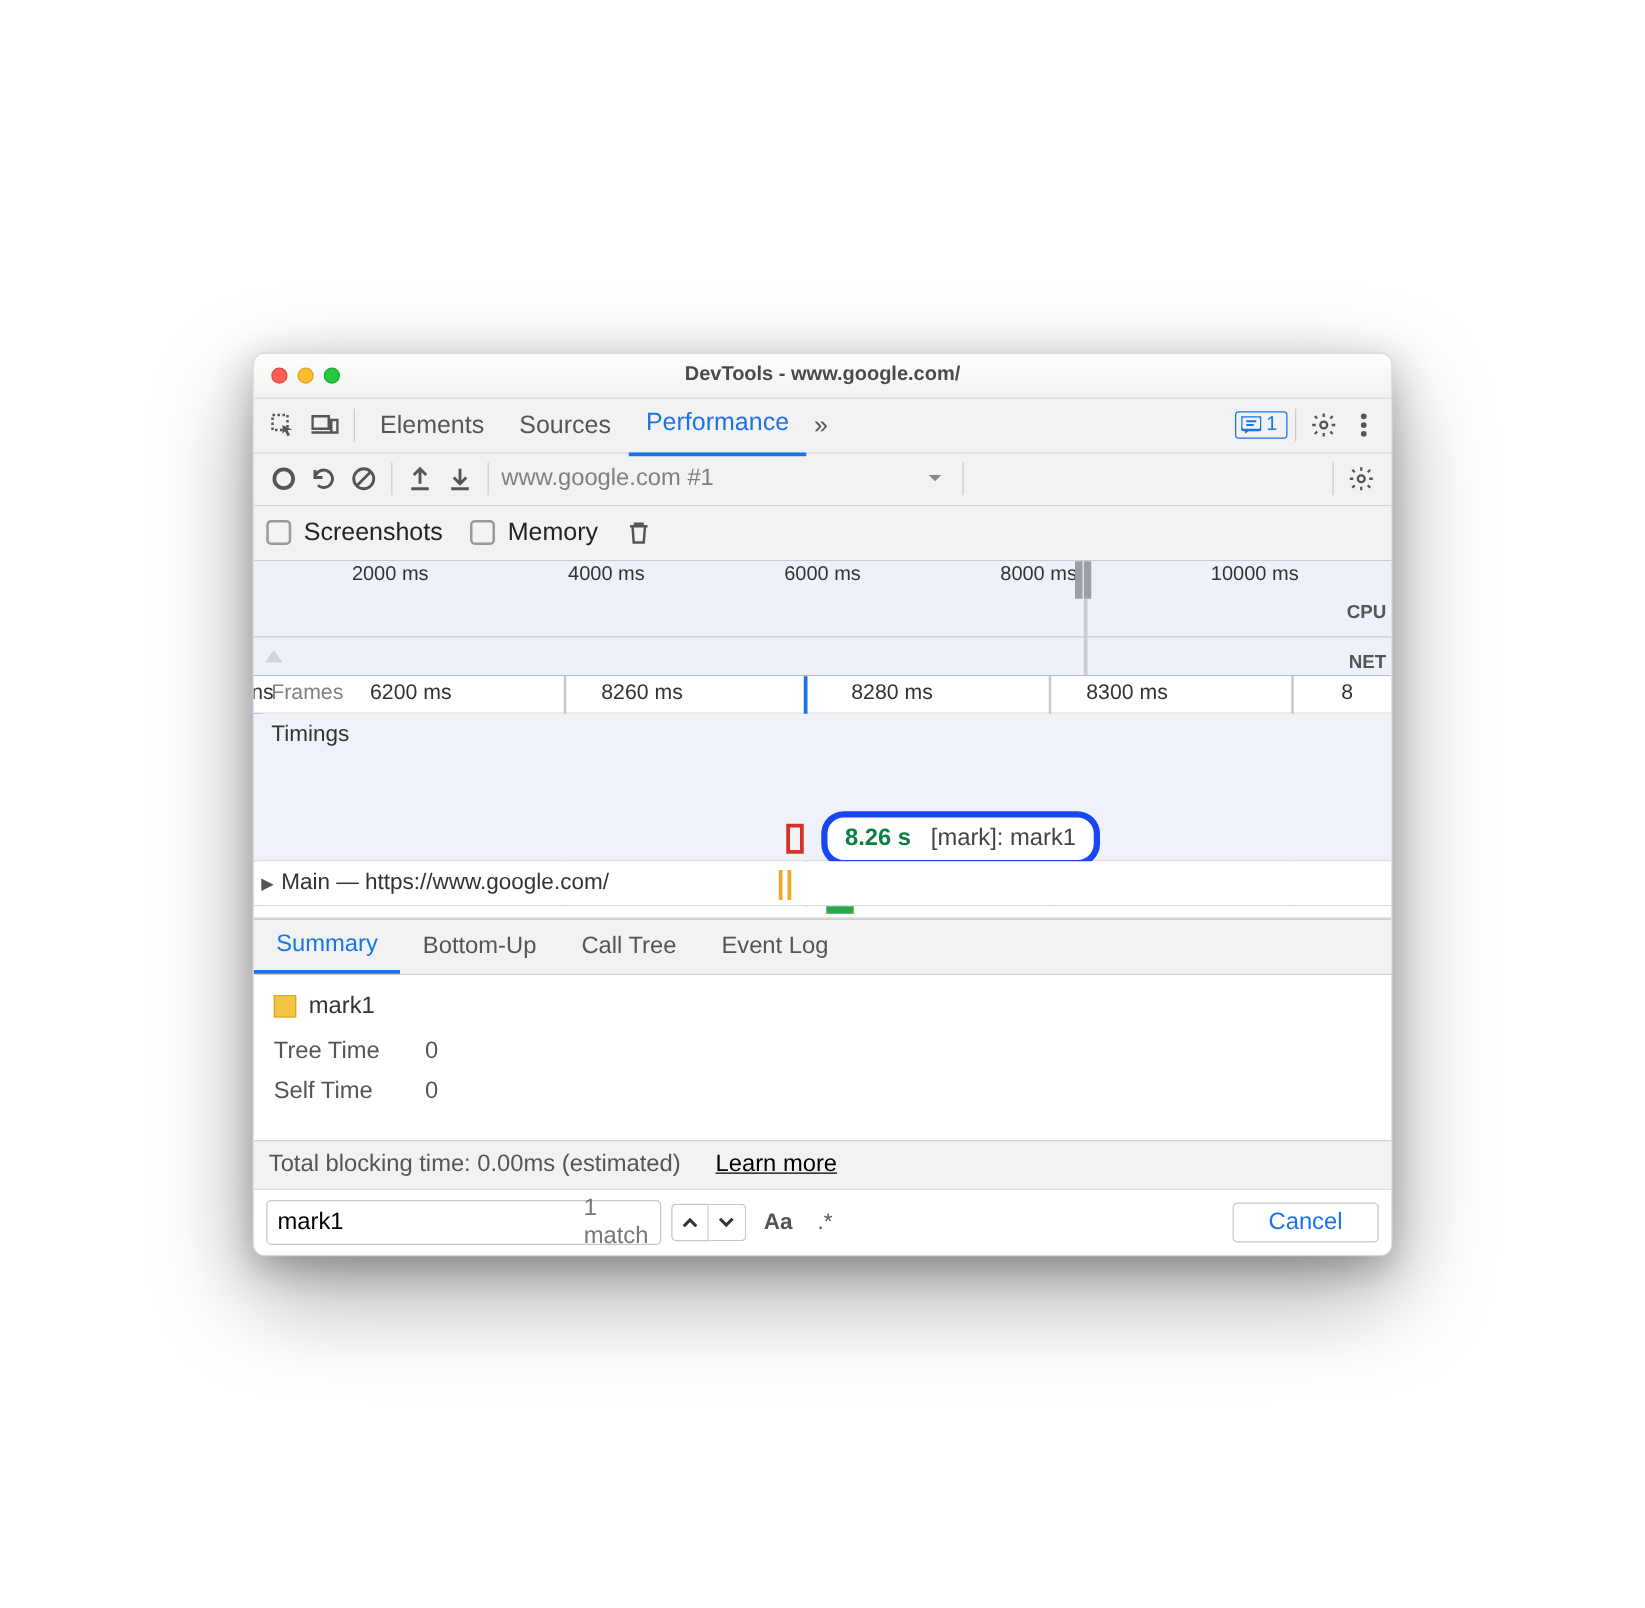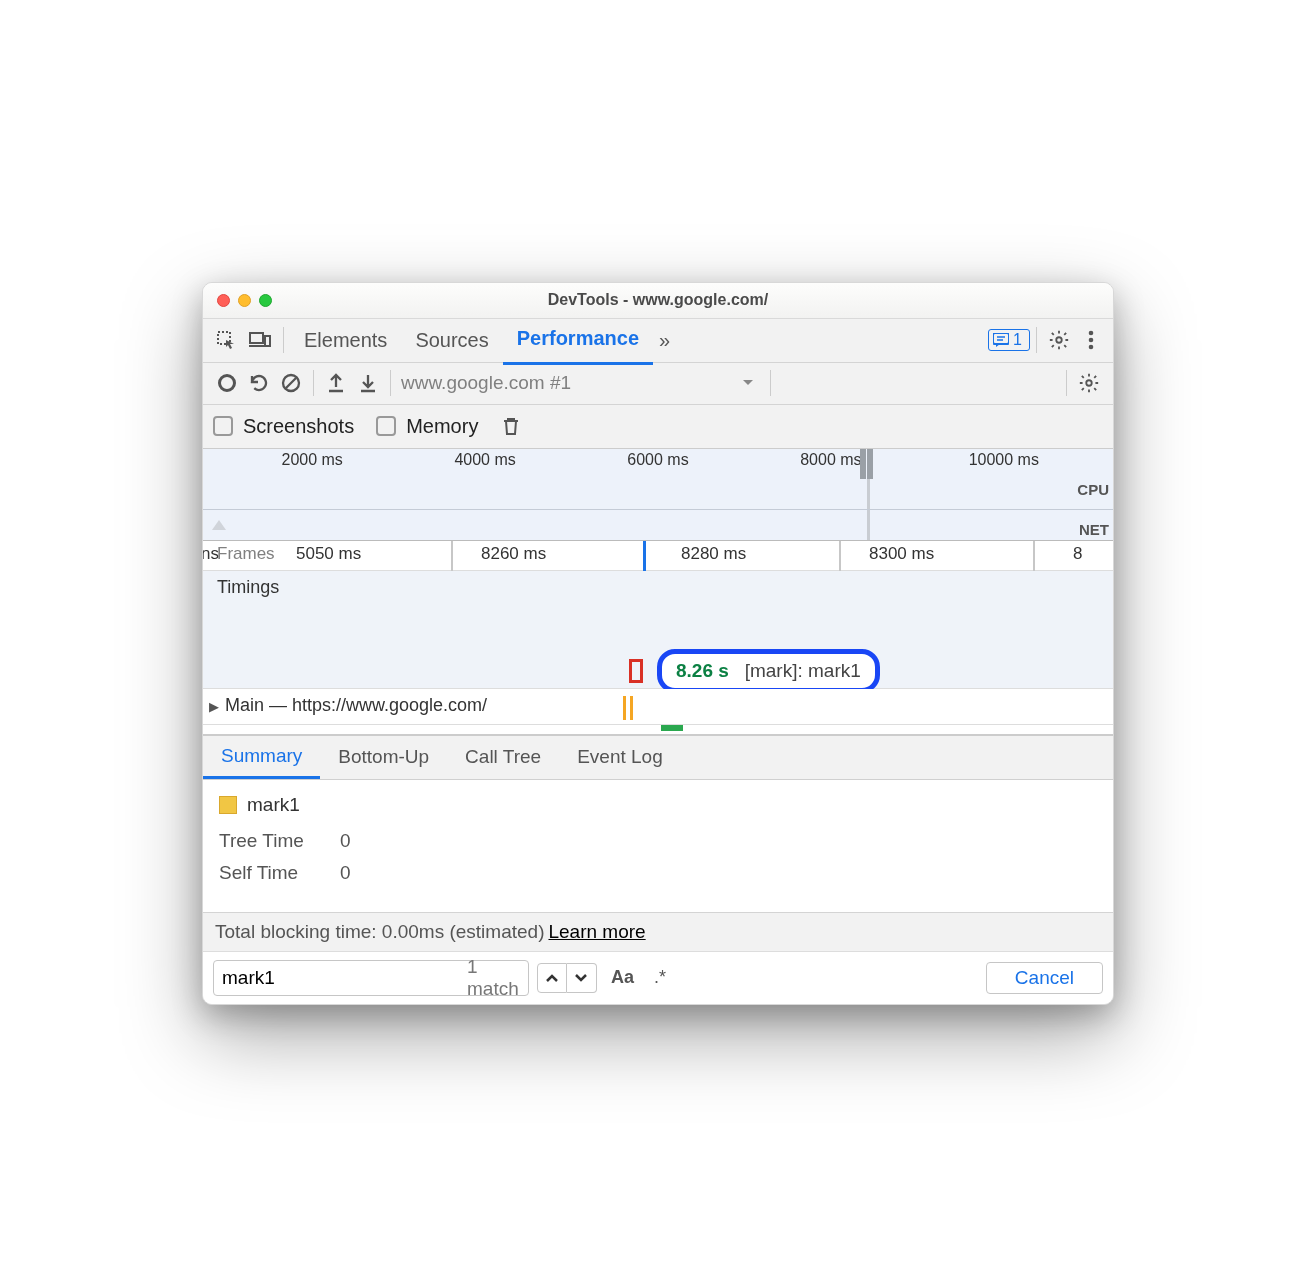"Performance" .tab.active { font-weight: bold -> none }
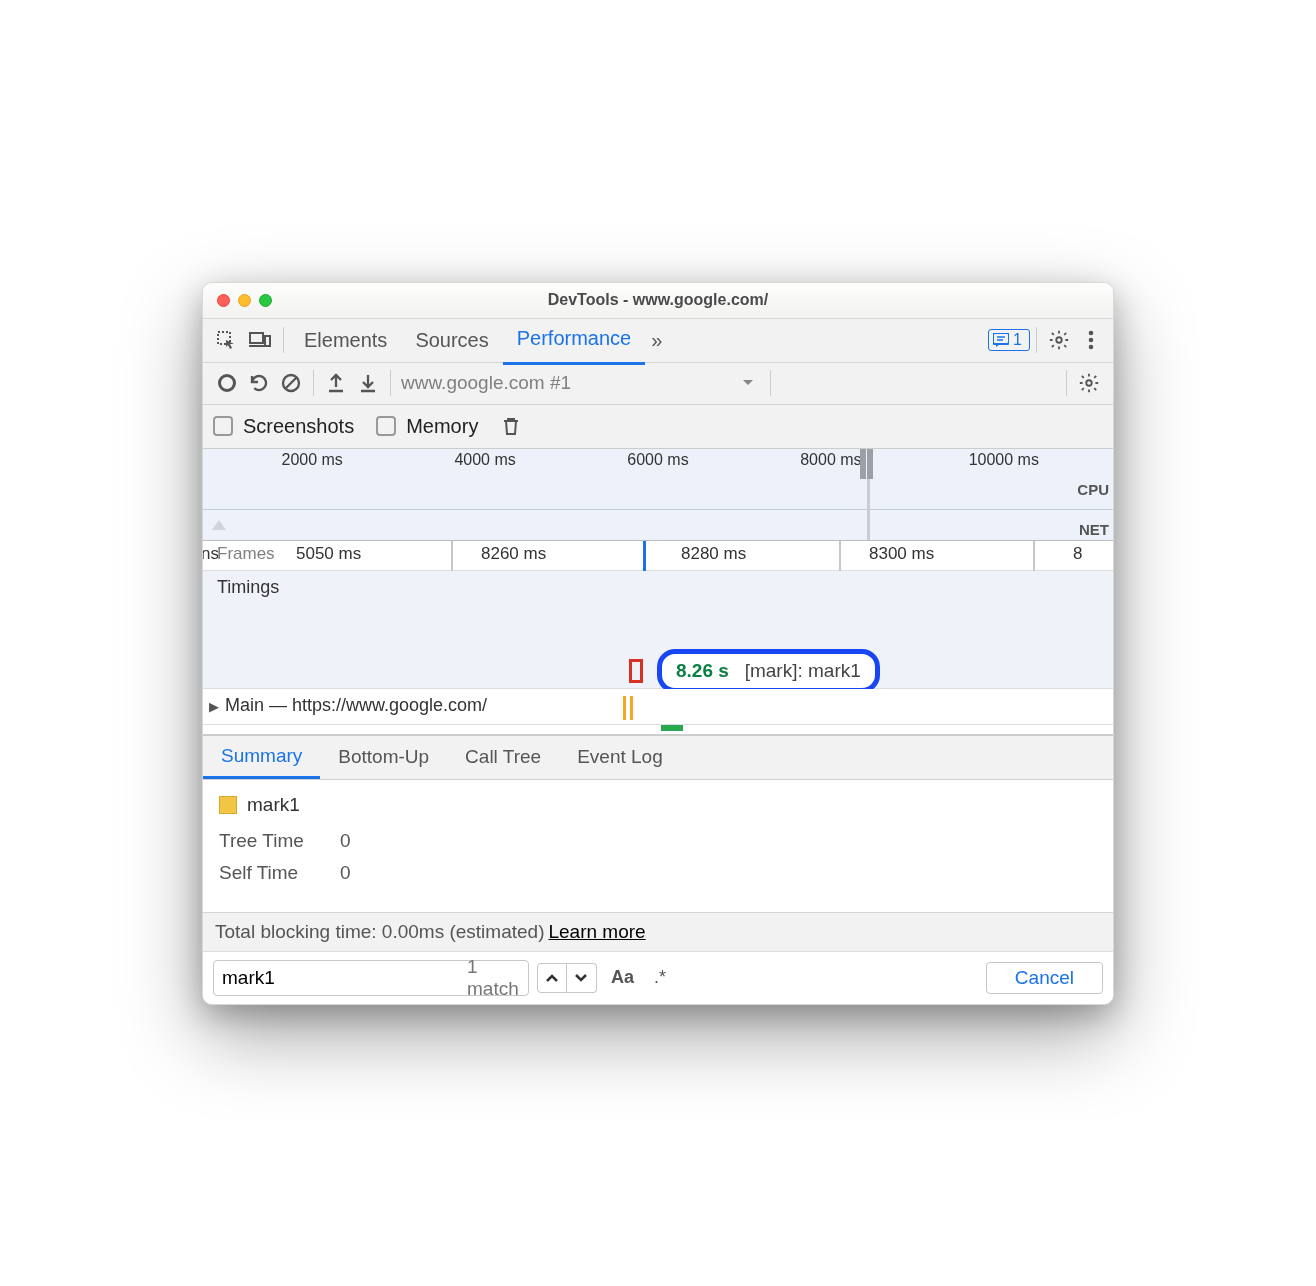"5050 ms" span.tick { text: 5050 -> 6200 }
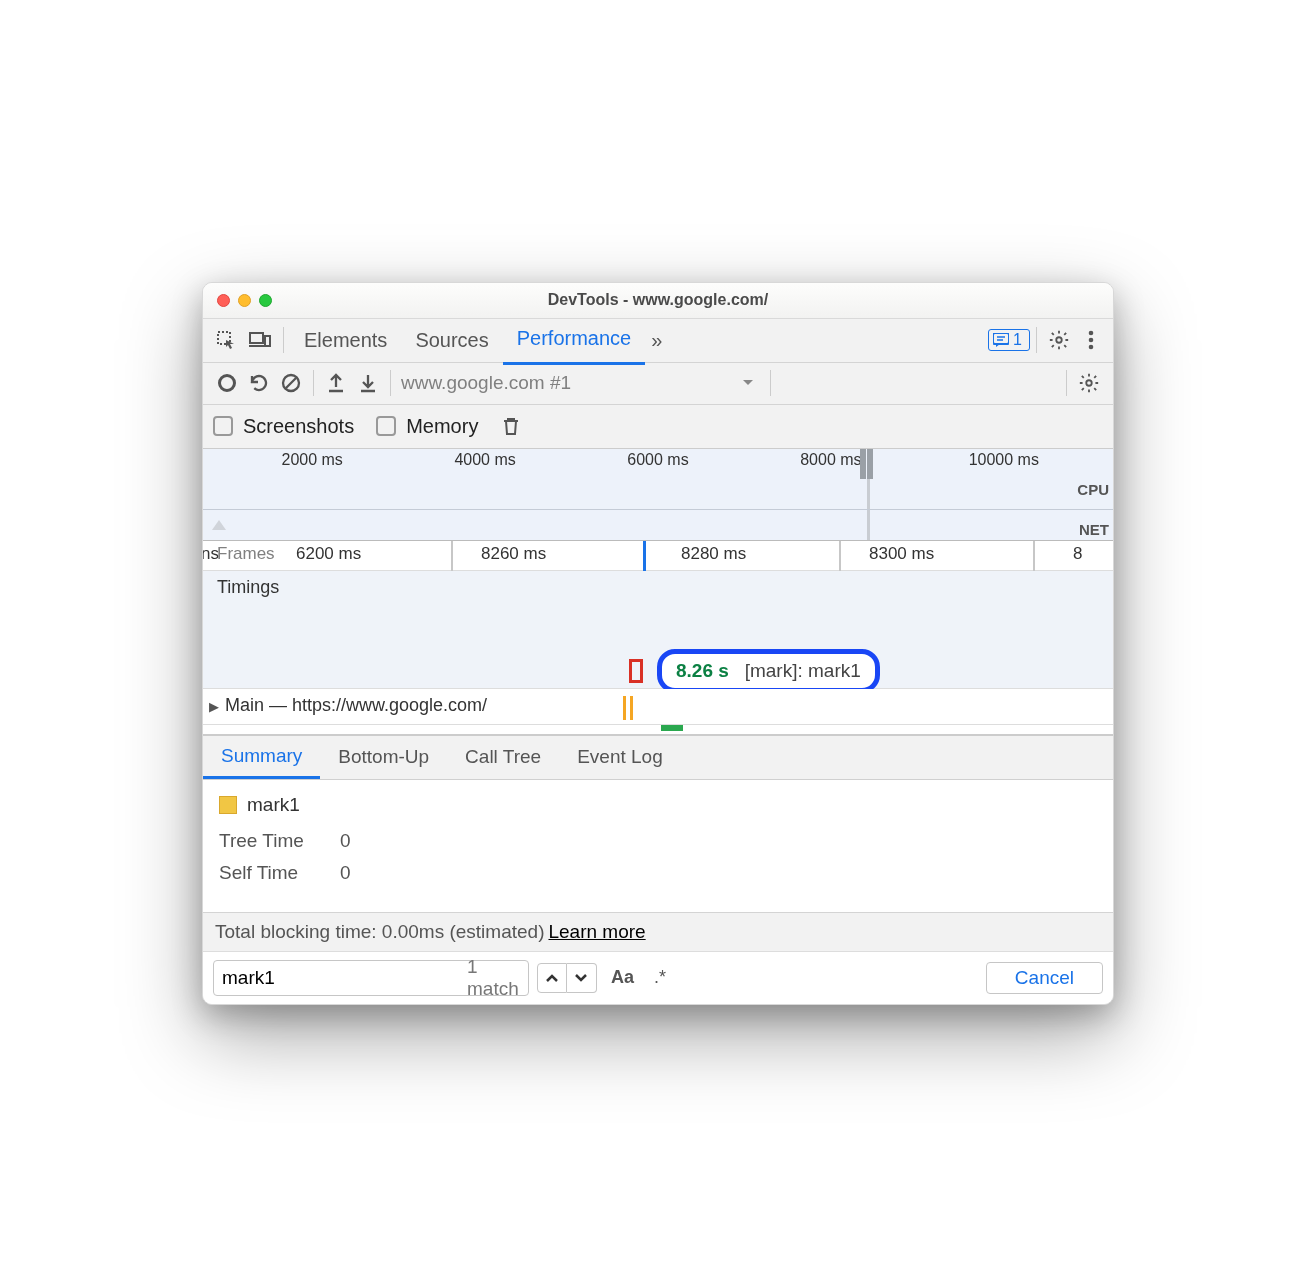"Total blocking time: 0.00ms (estimated)" .footer { gap: 4px -> 28px }
